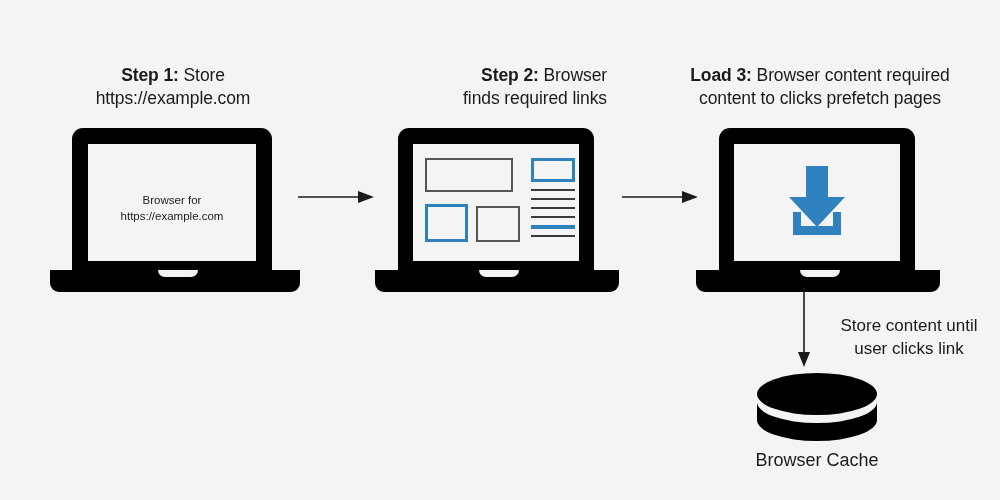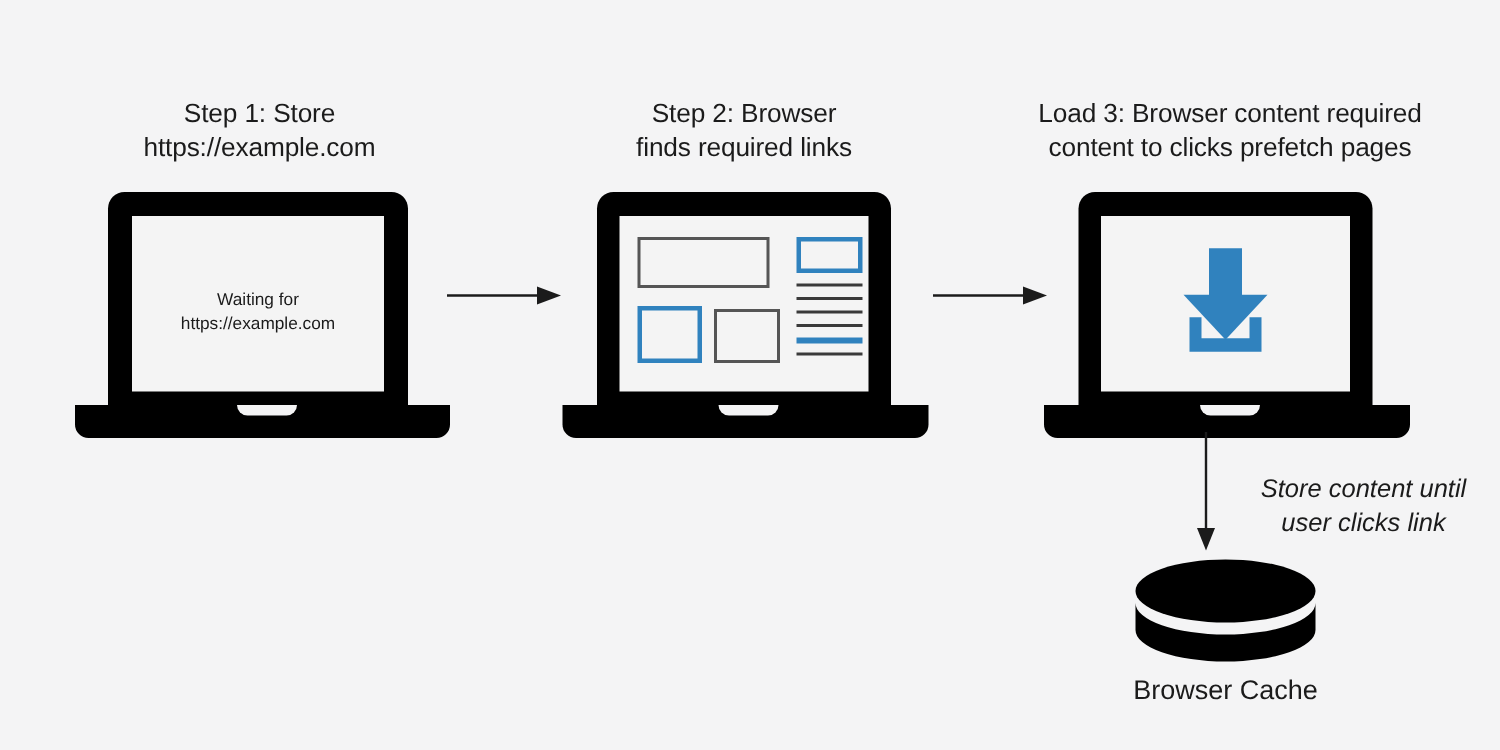"Step 1:" .caption .strong { font-weight: normal -> bold }
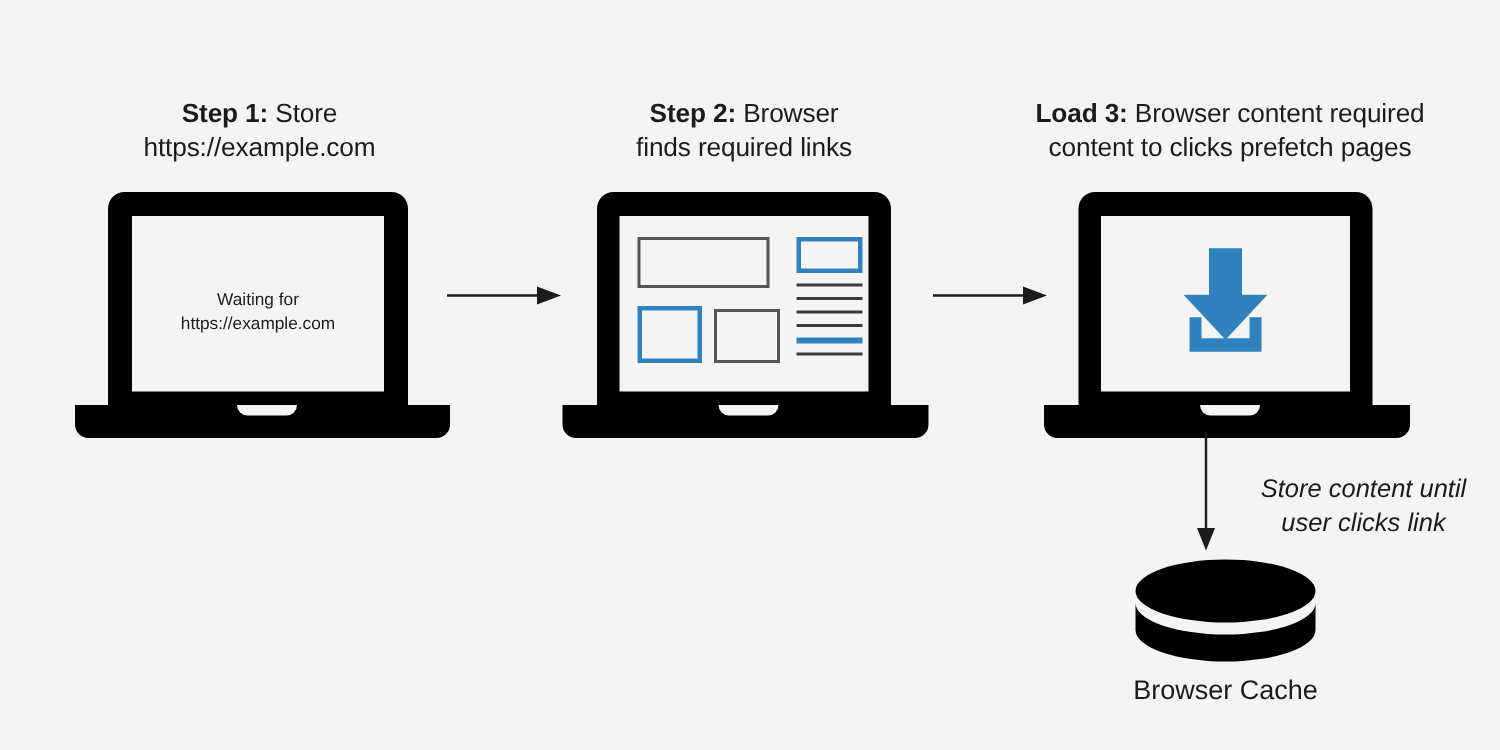"Step 2: Browser" #caption-2 { text-align: none -> right }
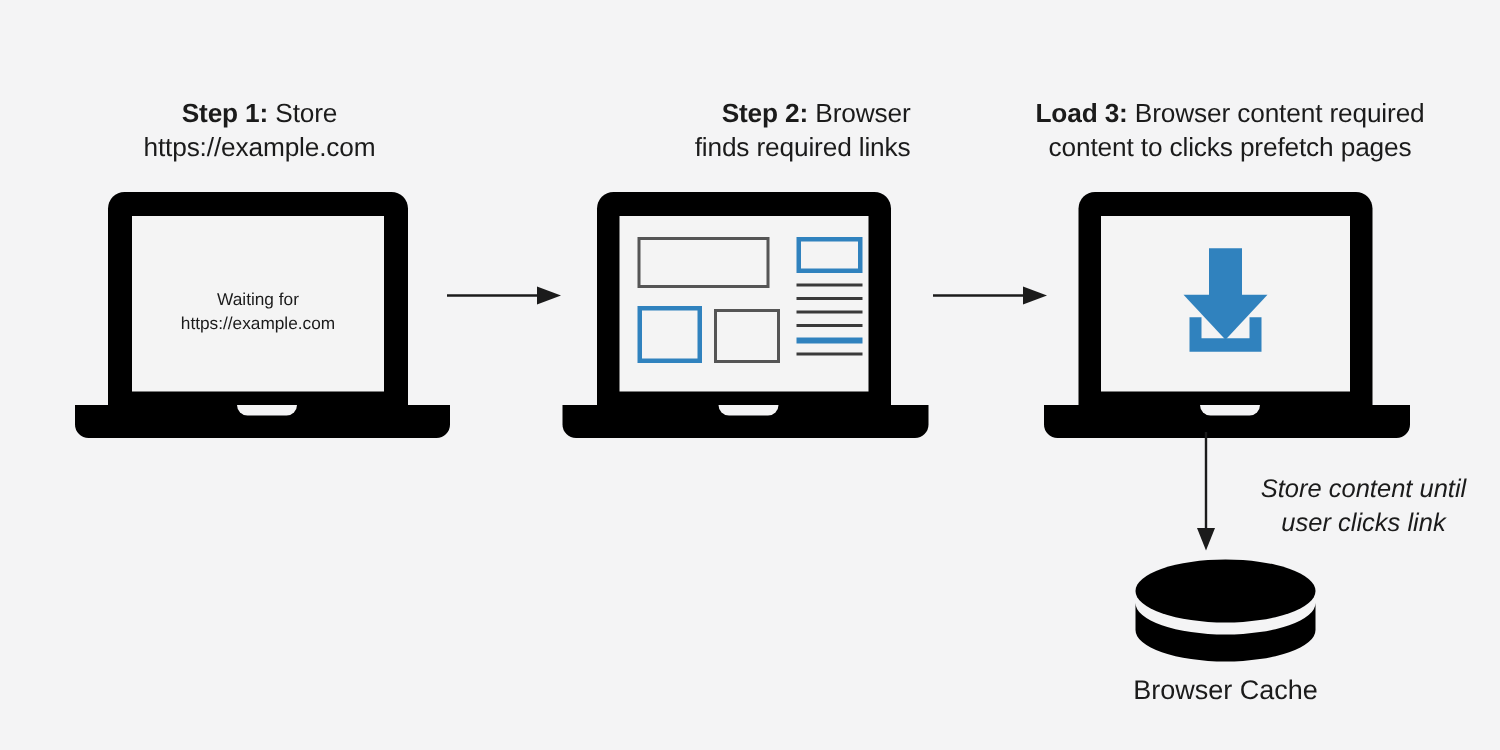"Waiting for" span { text: Waiting -> Browser }
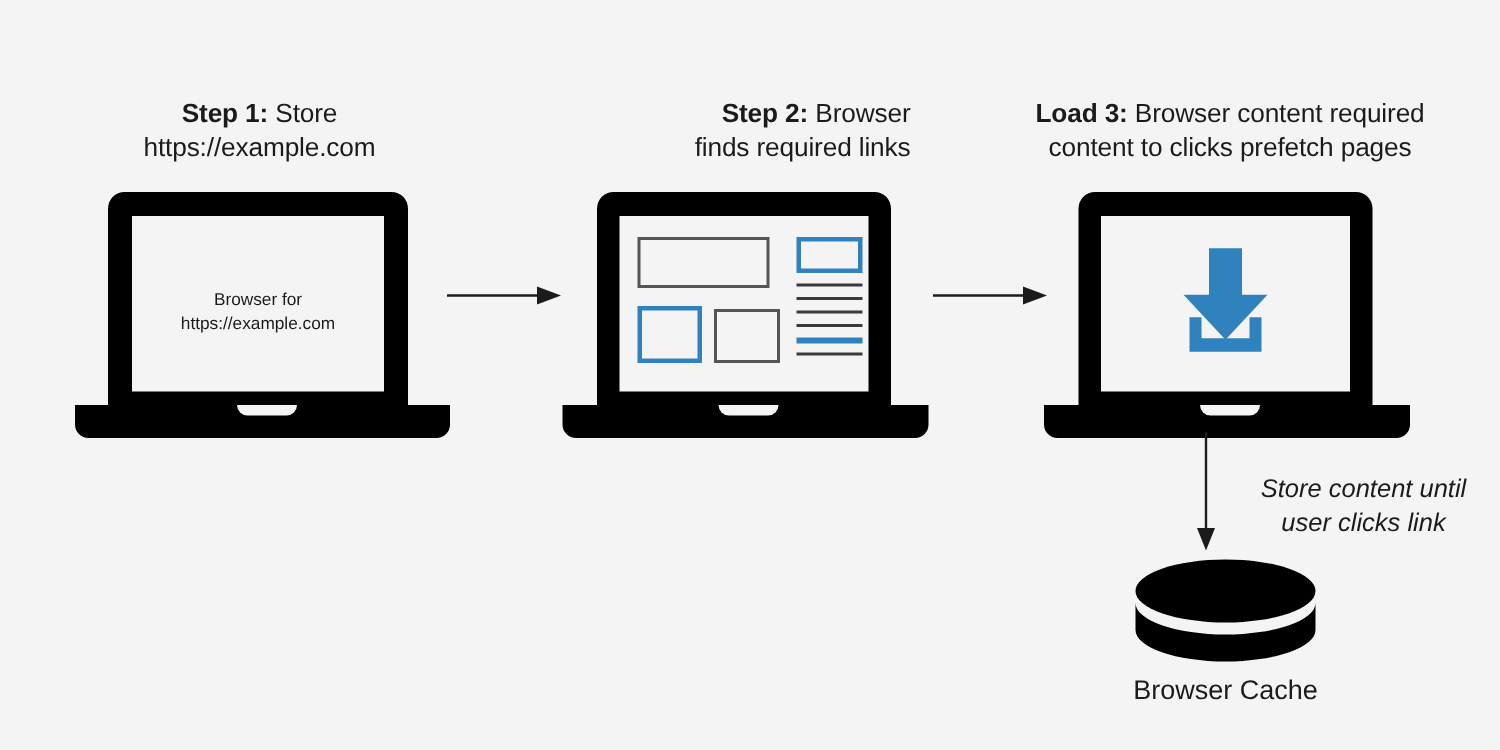"Store content until" #store-note span { font-style: italic -> none }
